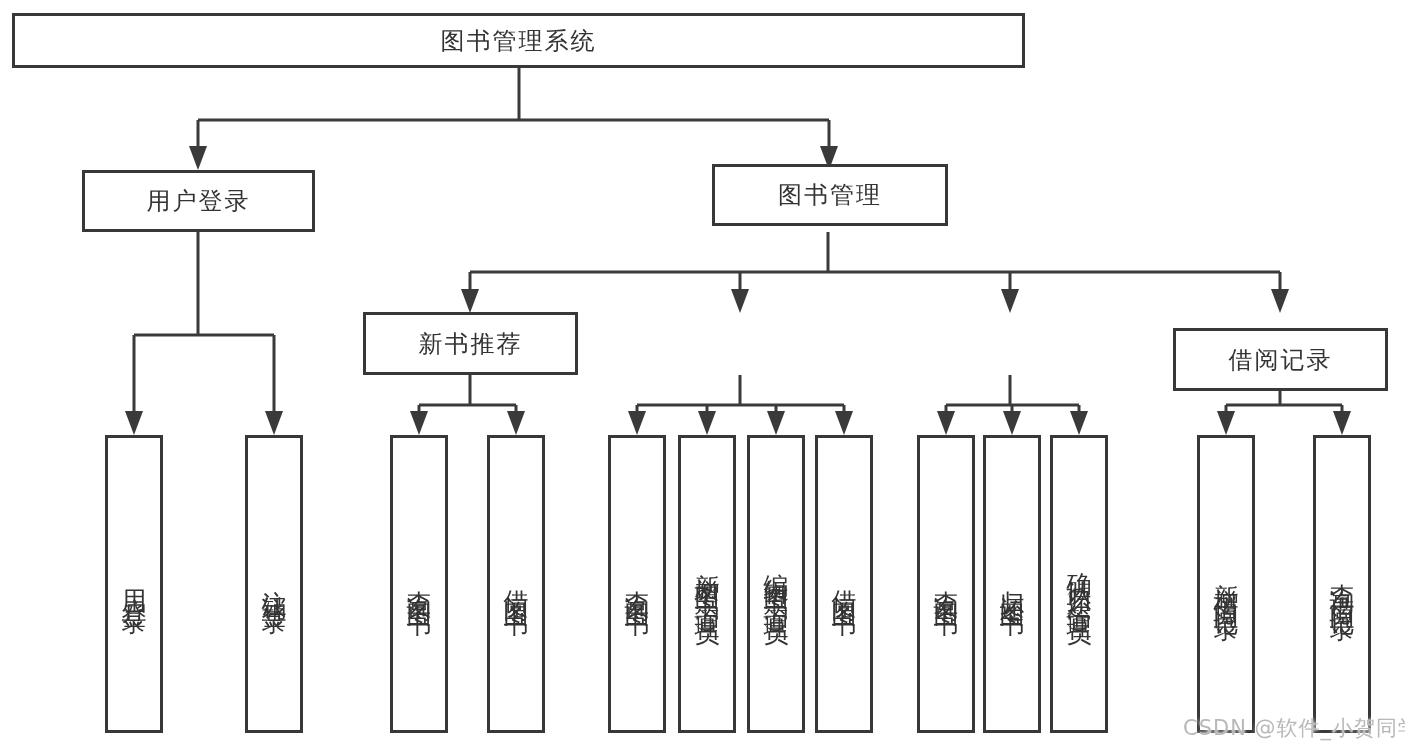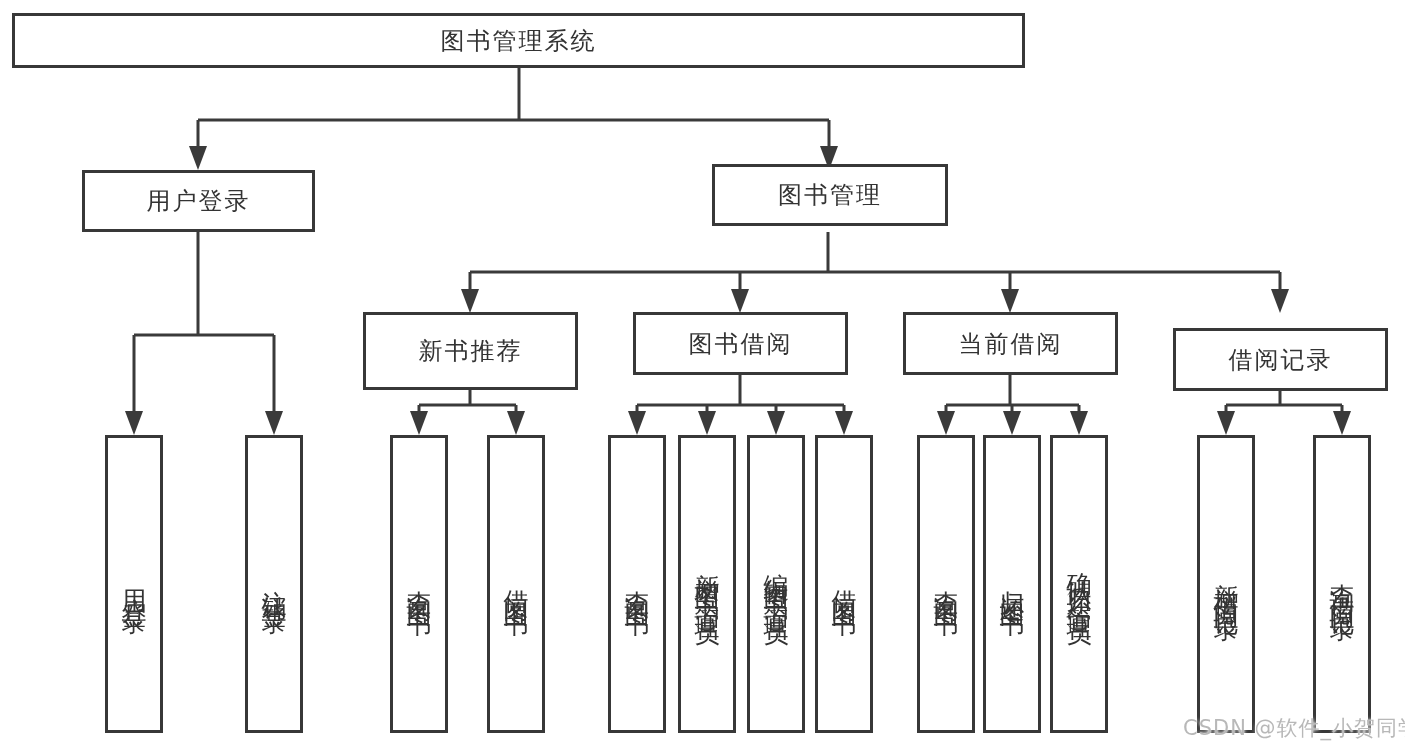"新书推荐" div.node { height: 78px -> 63px }
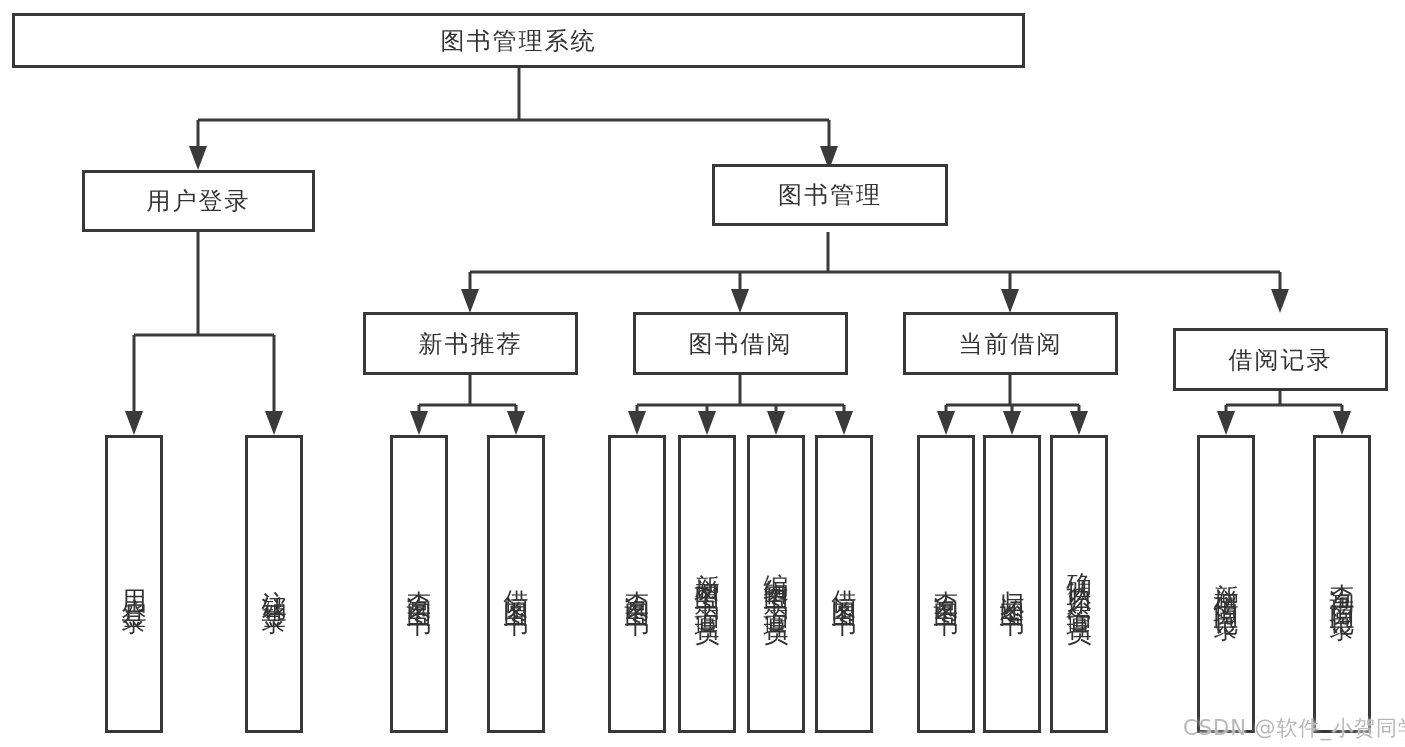"图书借阅" div.node { html: <div> <span>图书借阅</span> </div> -> none }
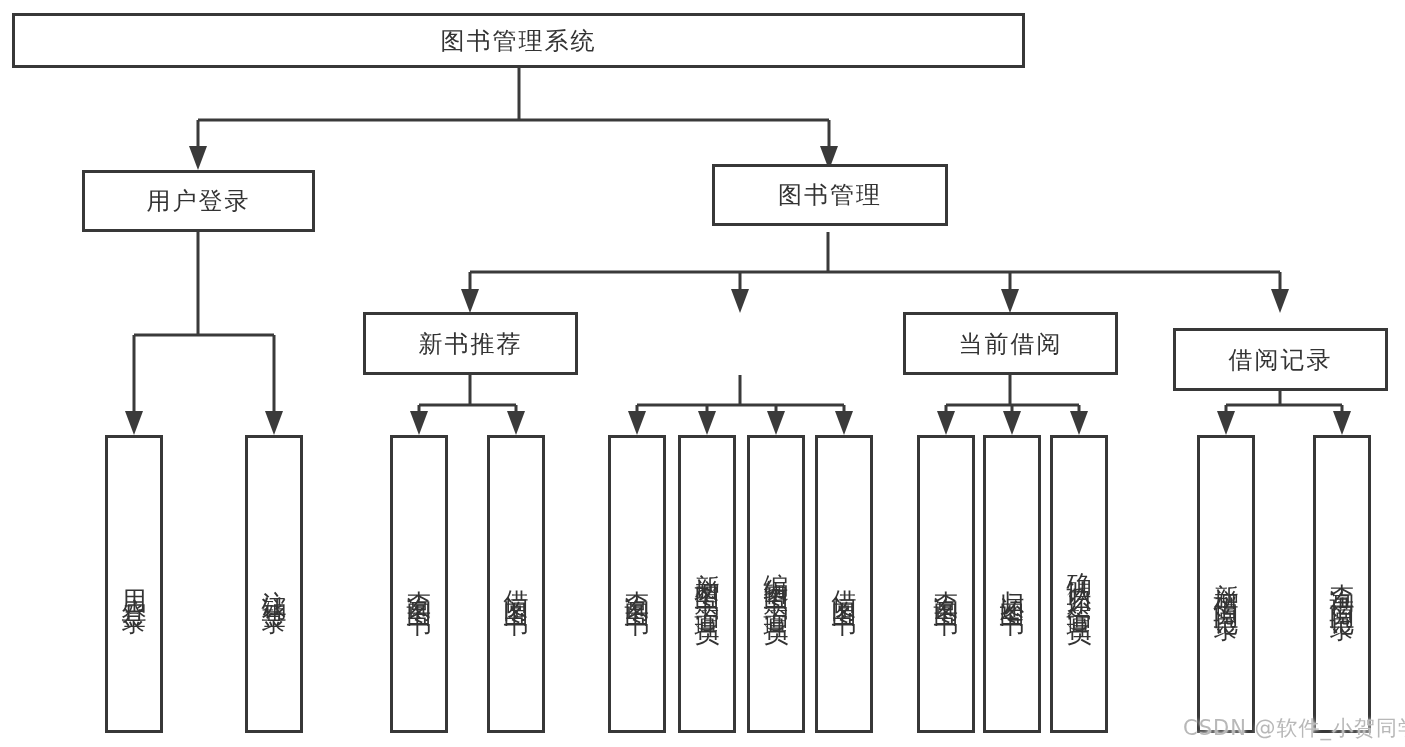"当前借阅" div.node { html: <div> <span>当前借阅</span> </div> -> none }
